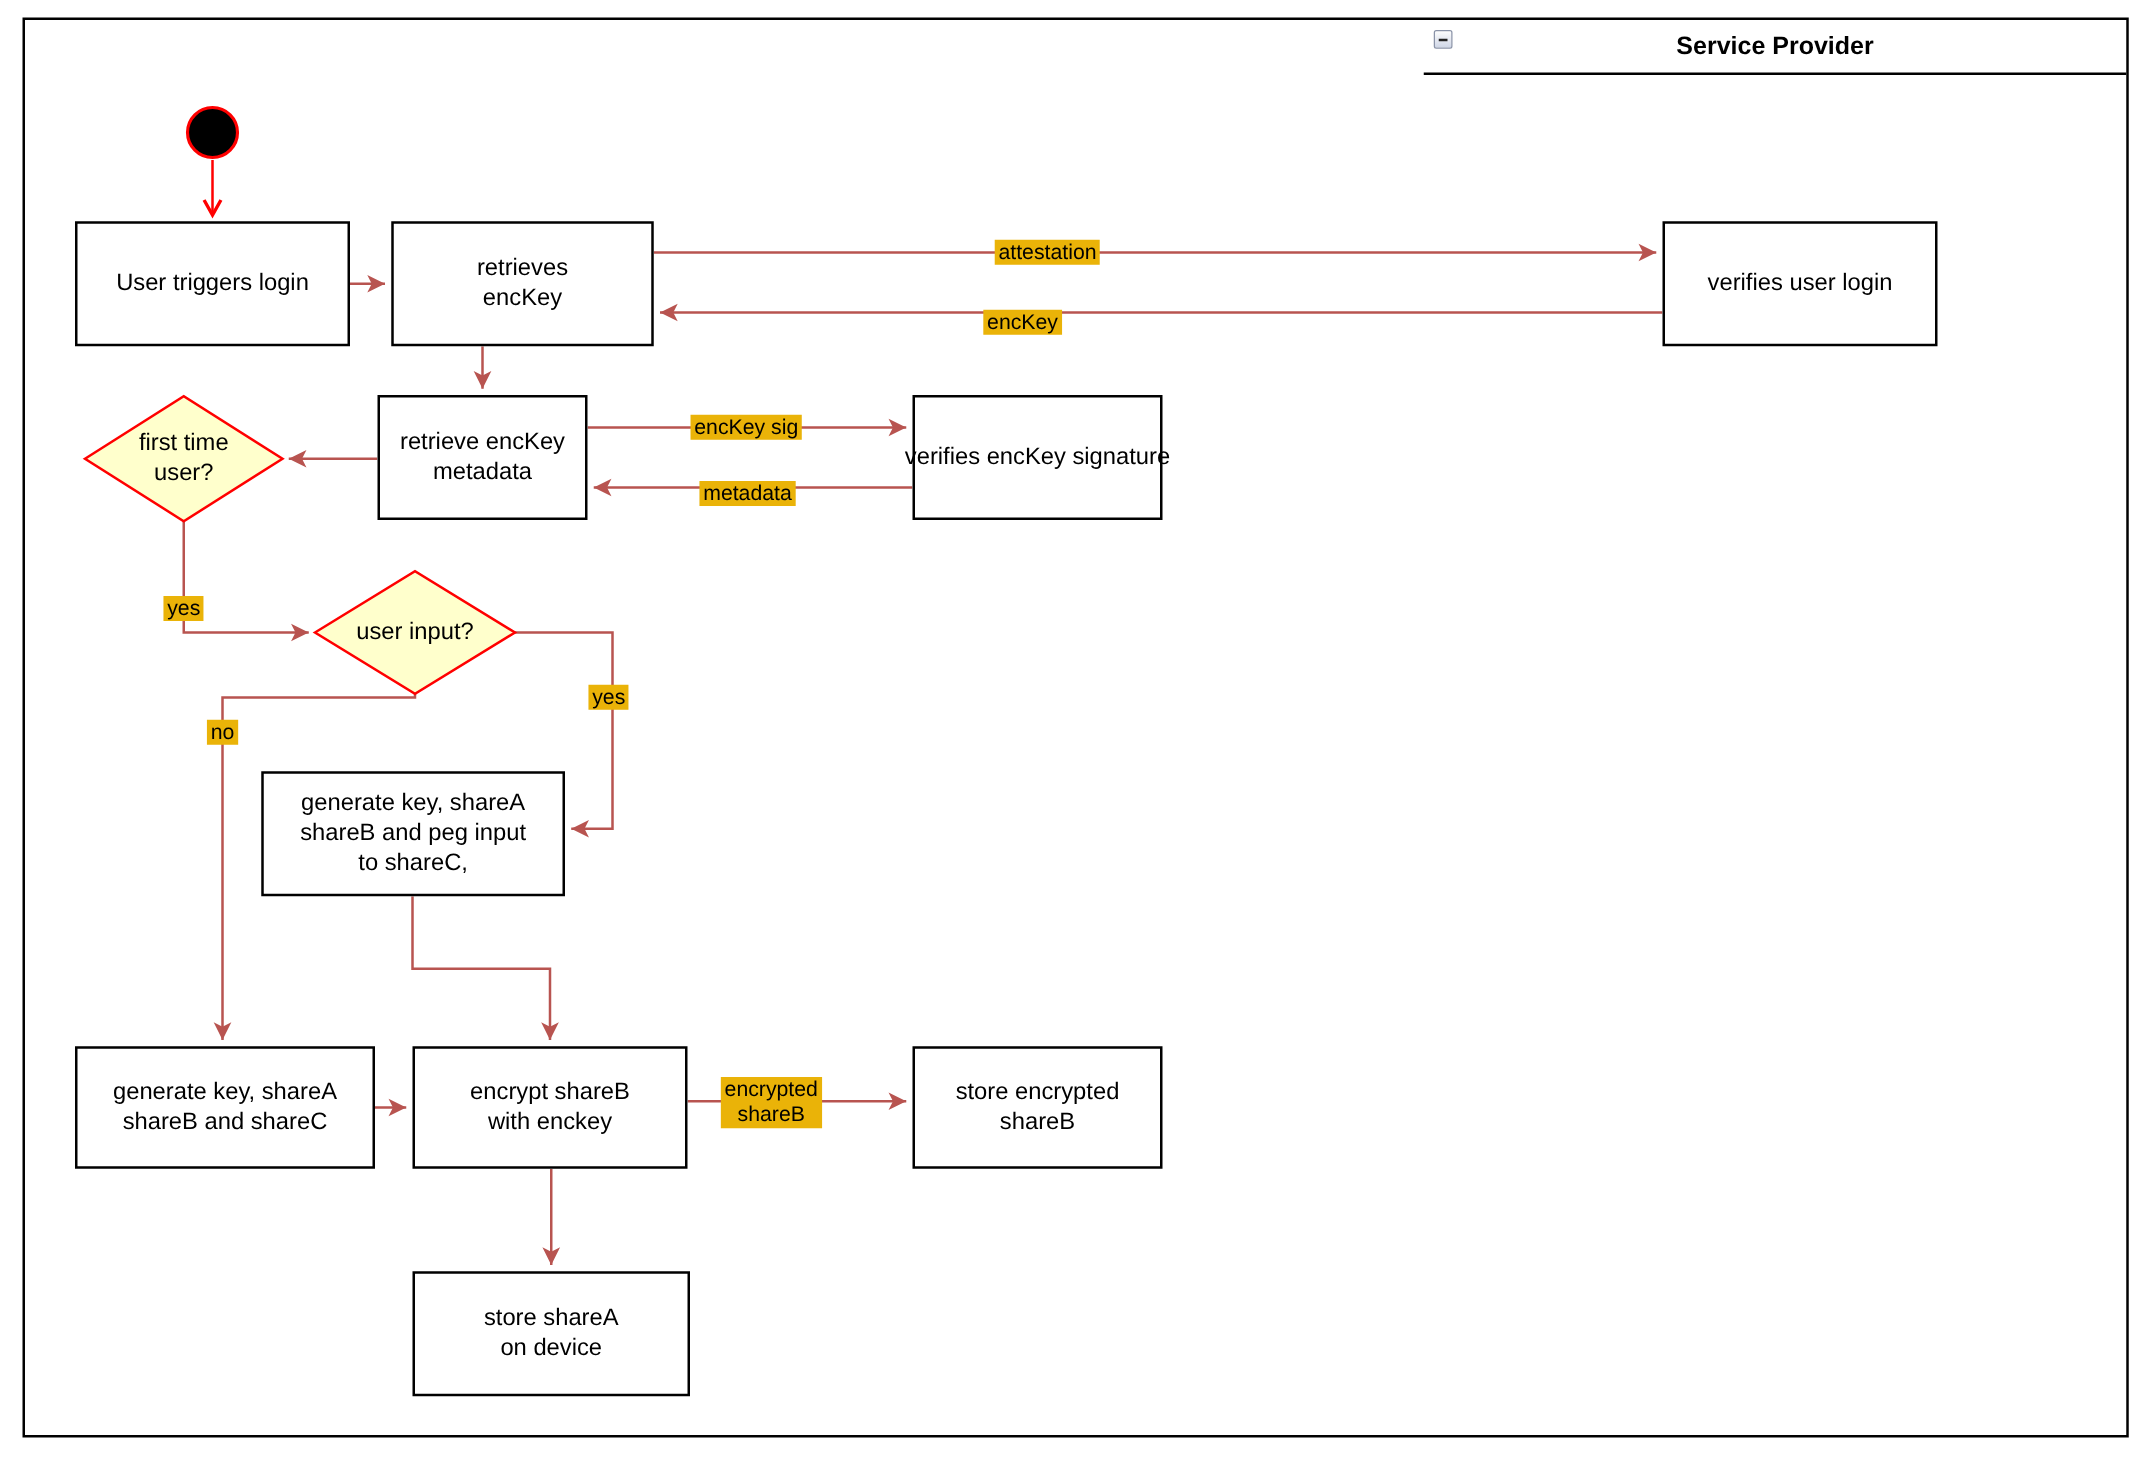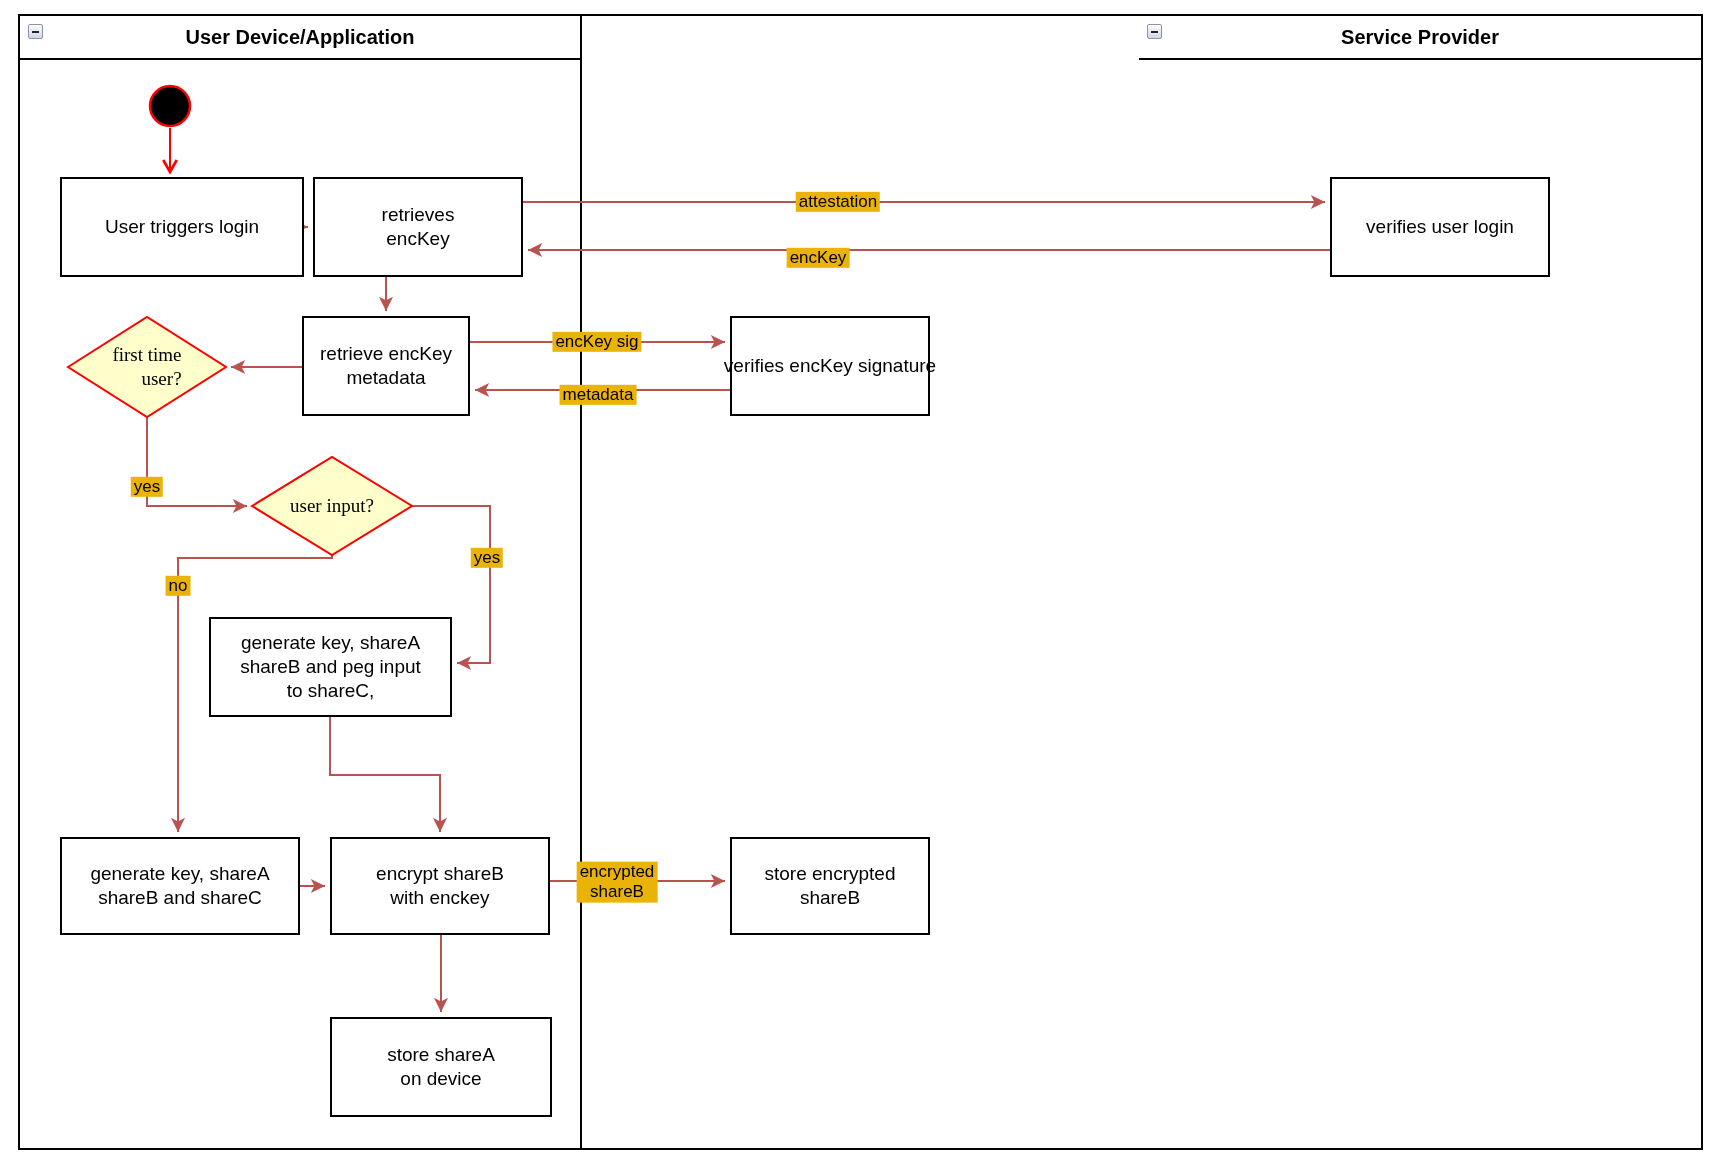"User Device/Application" div.lane { html: <div> <div> <span></span> <span>User Device/Application</span> </div> </div> -> none }
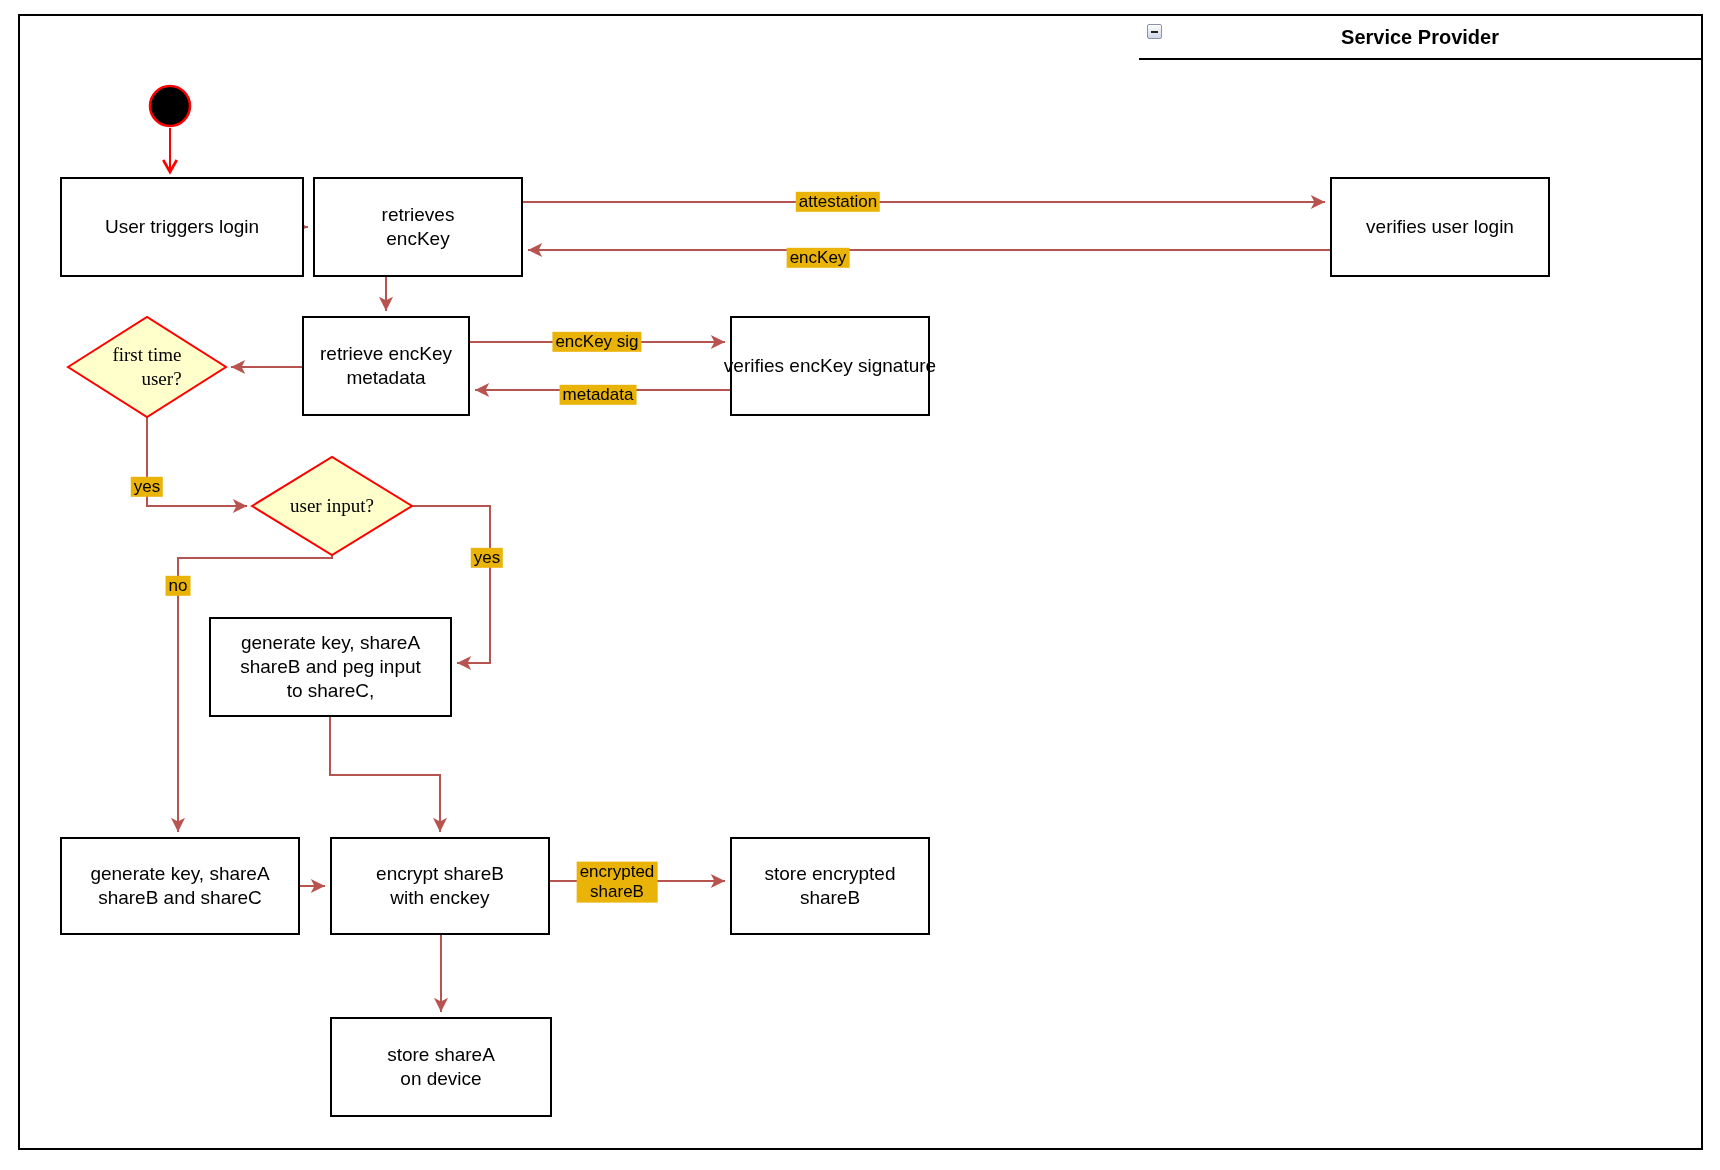"User triggers login" div.box { width: 244px -> 220px }
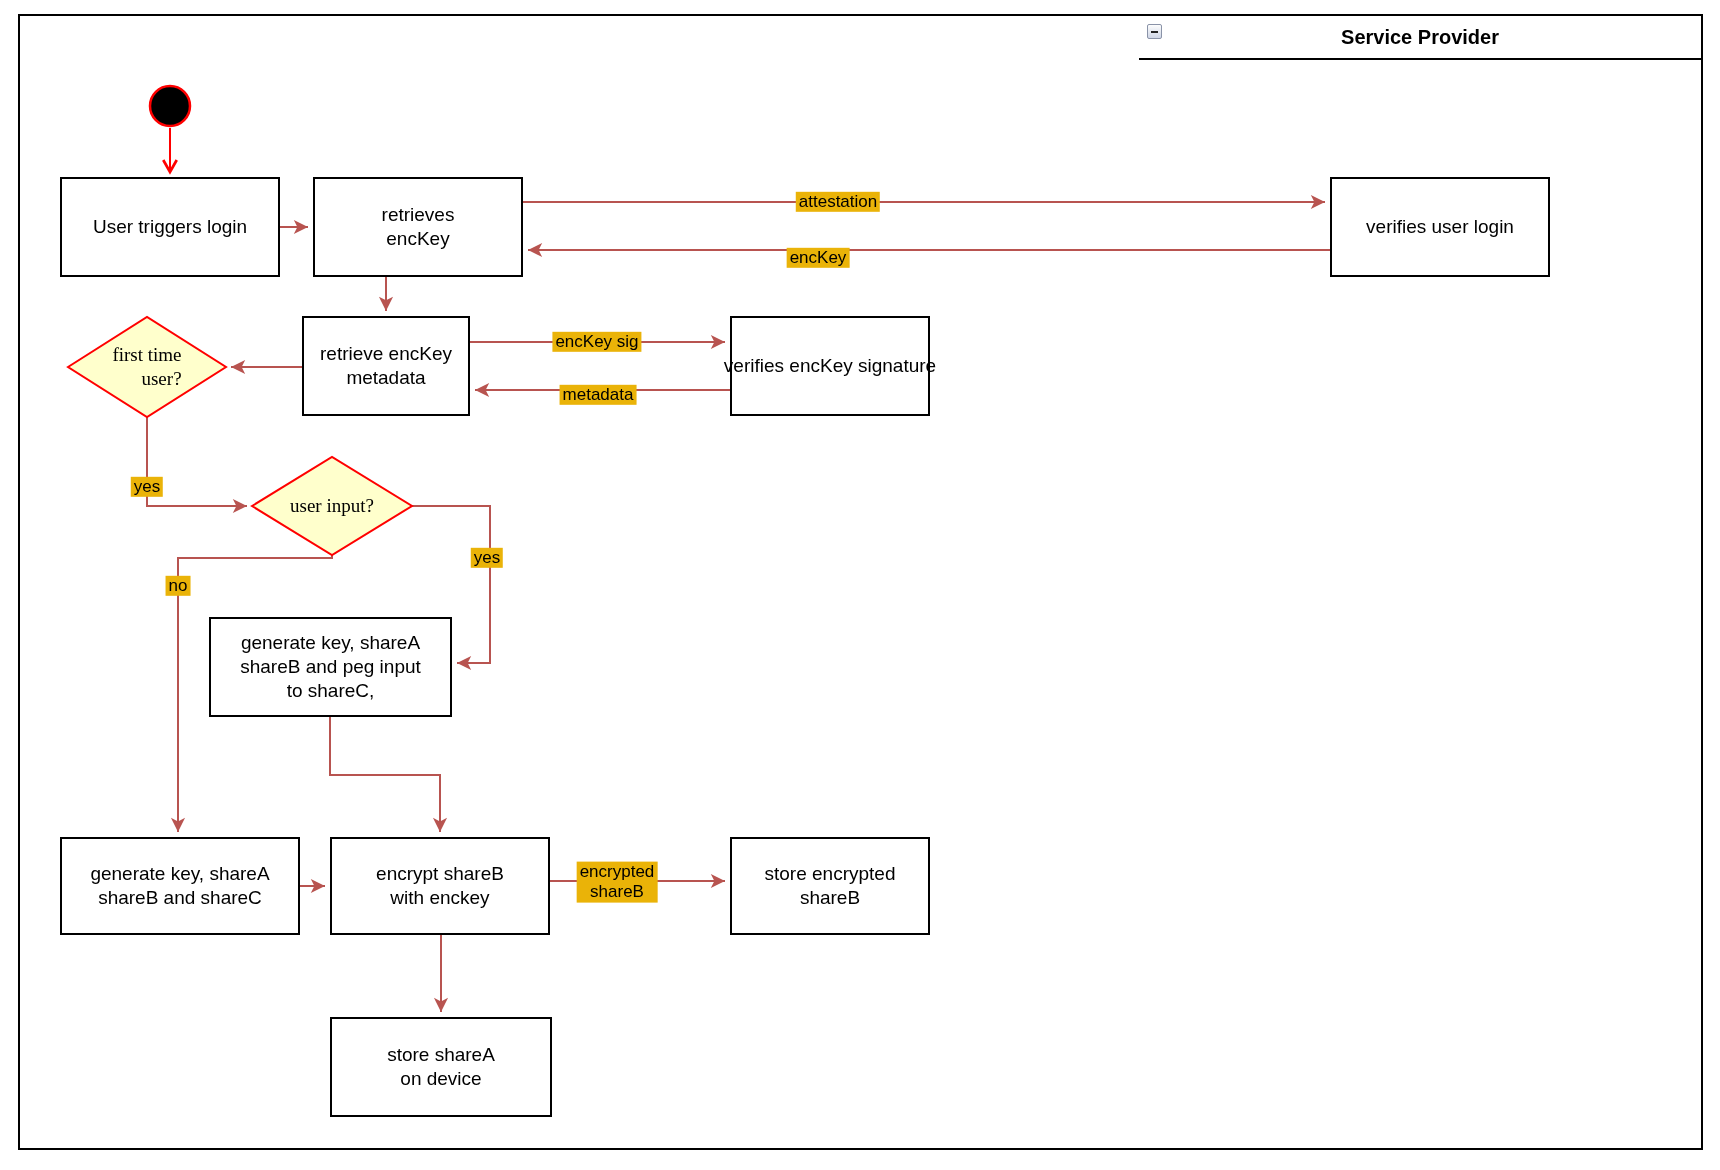"first time" .diamond-label { font-family: Liberation Serif, serif -> none; text-align: right -> center }
